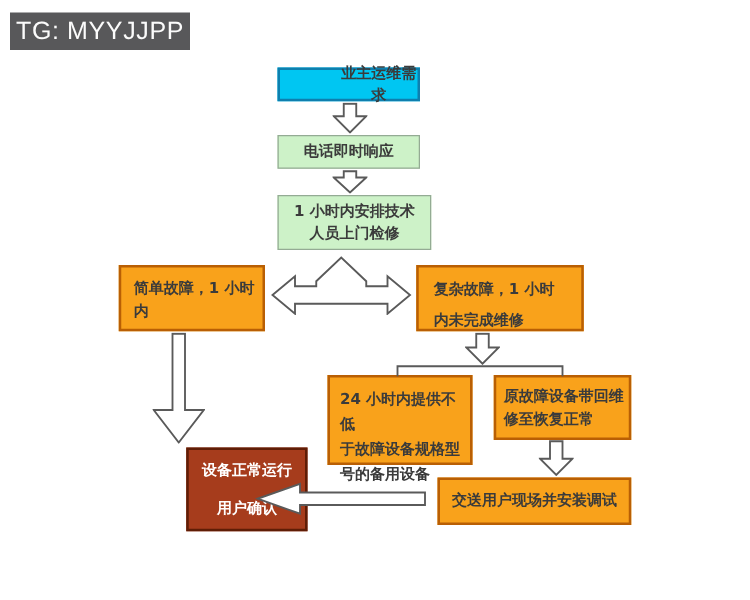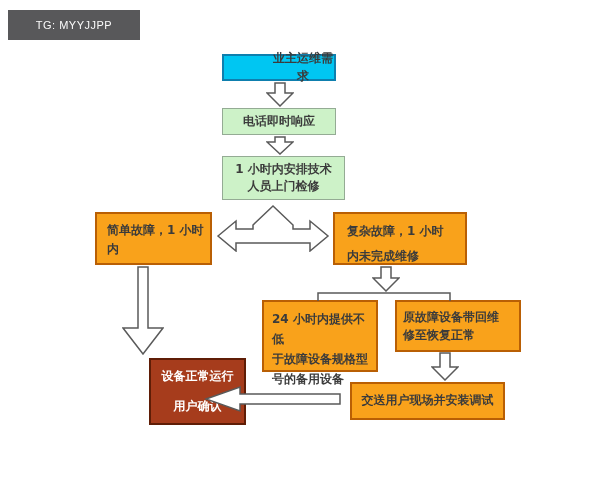"TG: MYYJJPP" .banner.top { font-size: 11px -> 20px; width: 132px -> 144px }
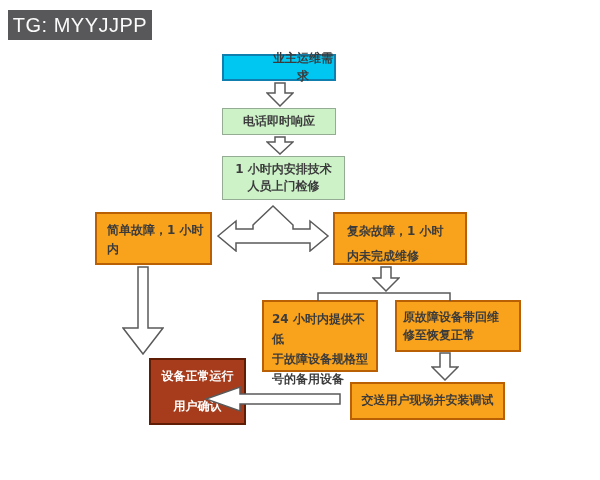"原故障设备带回维" #return { width: 126px -> 110px }
